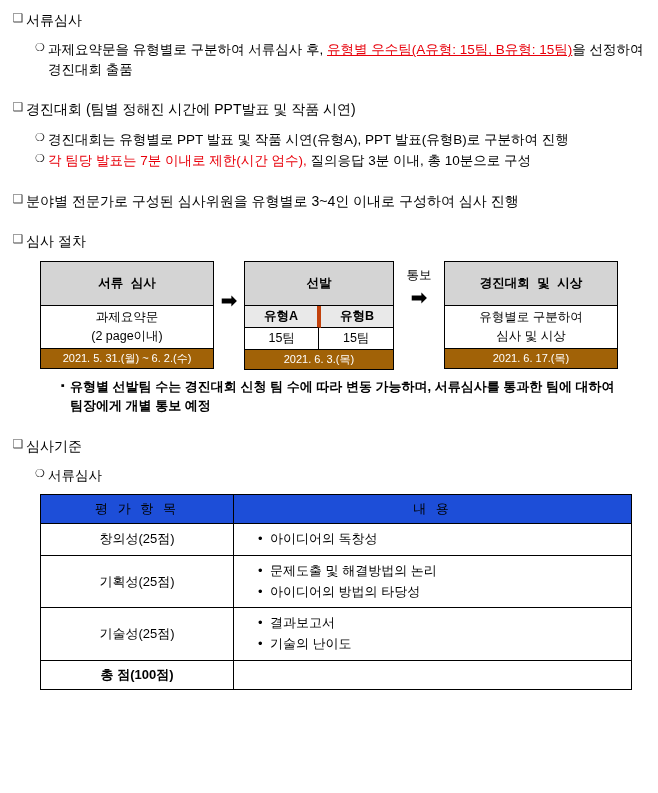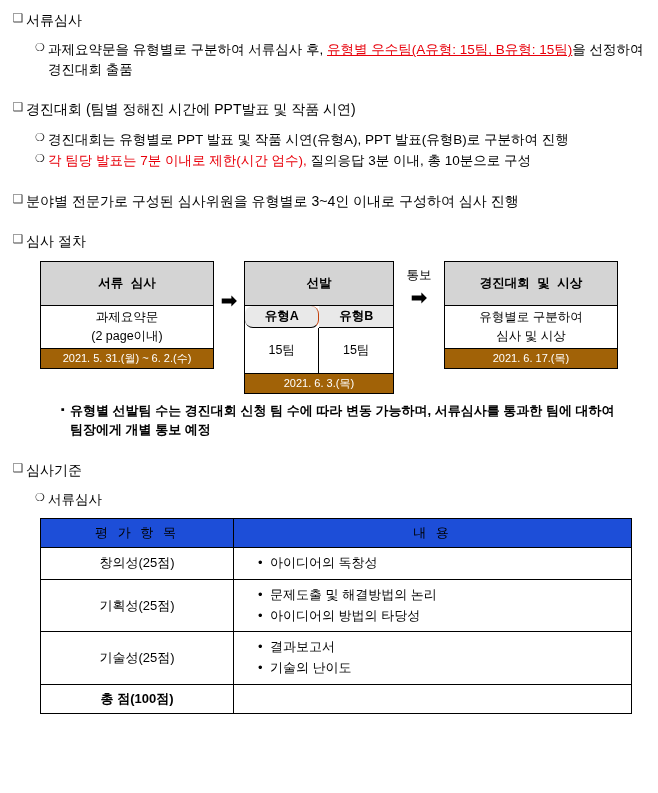"유형A" .splitrow > div:first-child { border-radius: 8px -> none; border-right: 1px solid #c2410c -> 4px solid #c2410c }
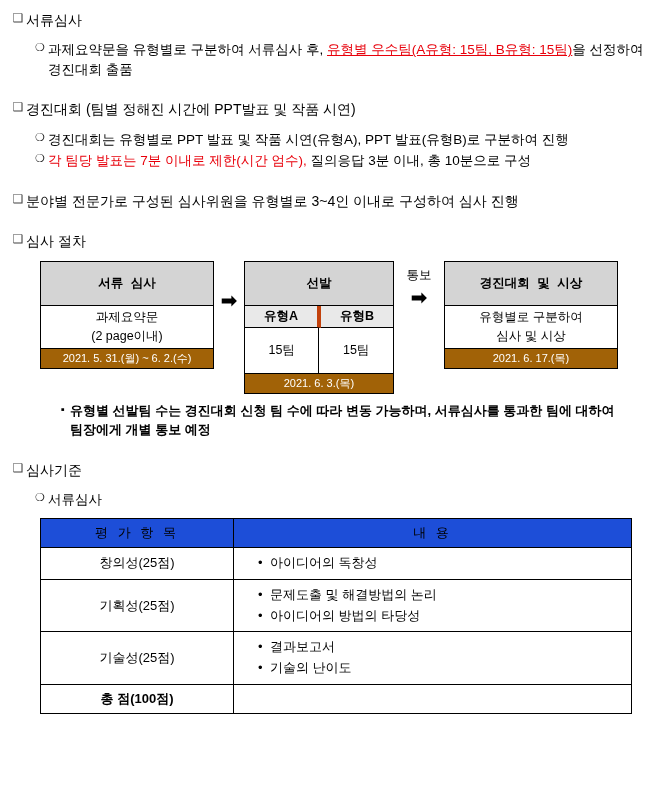"15팀" .splitrow2 > div { padding: 14px 0 -> 2px 0 }
